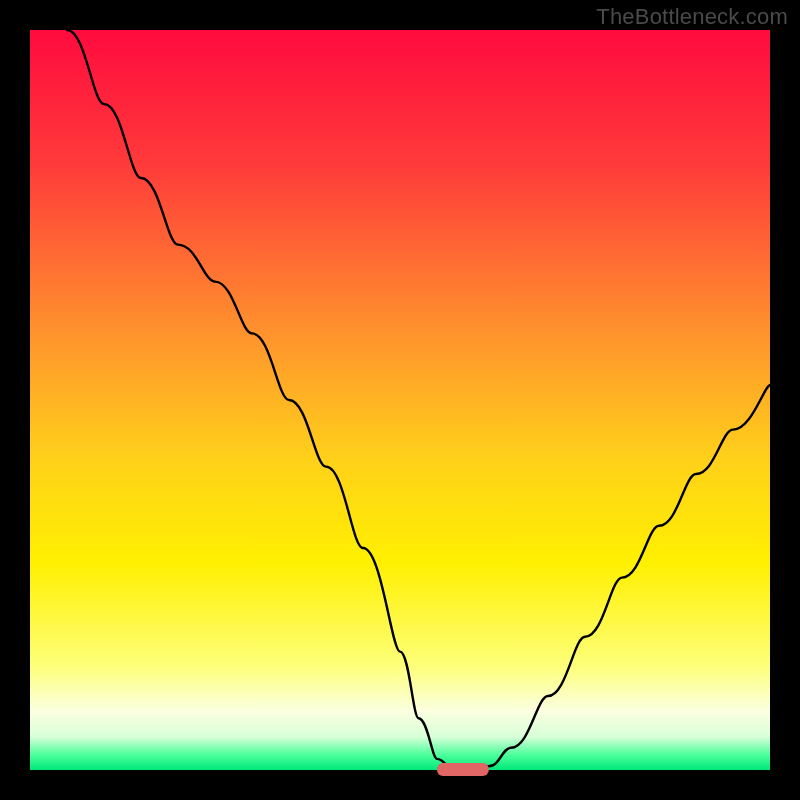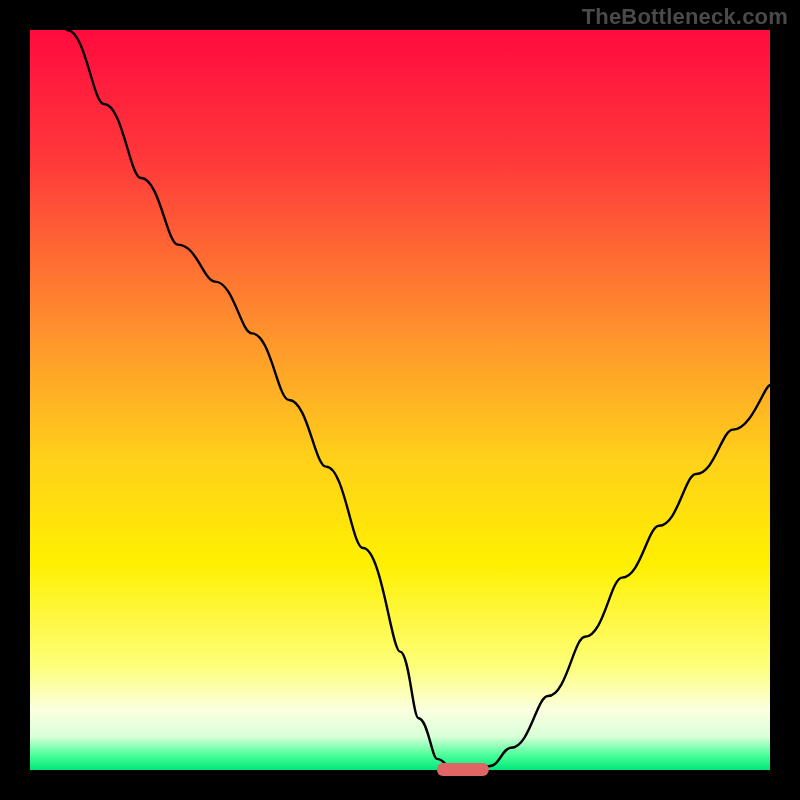"TheBottleneck.com" .watermark { font-weight: 700 -> 400 }
